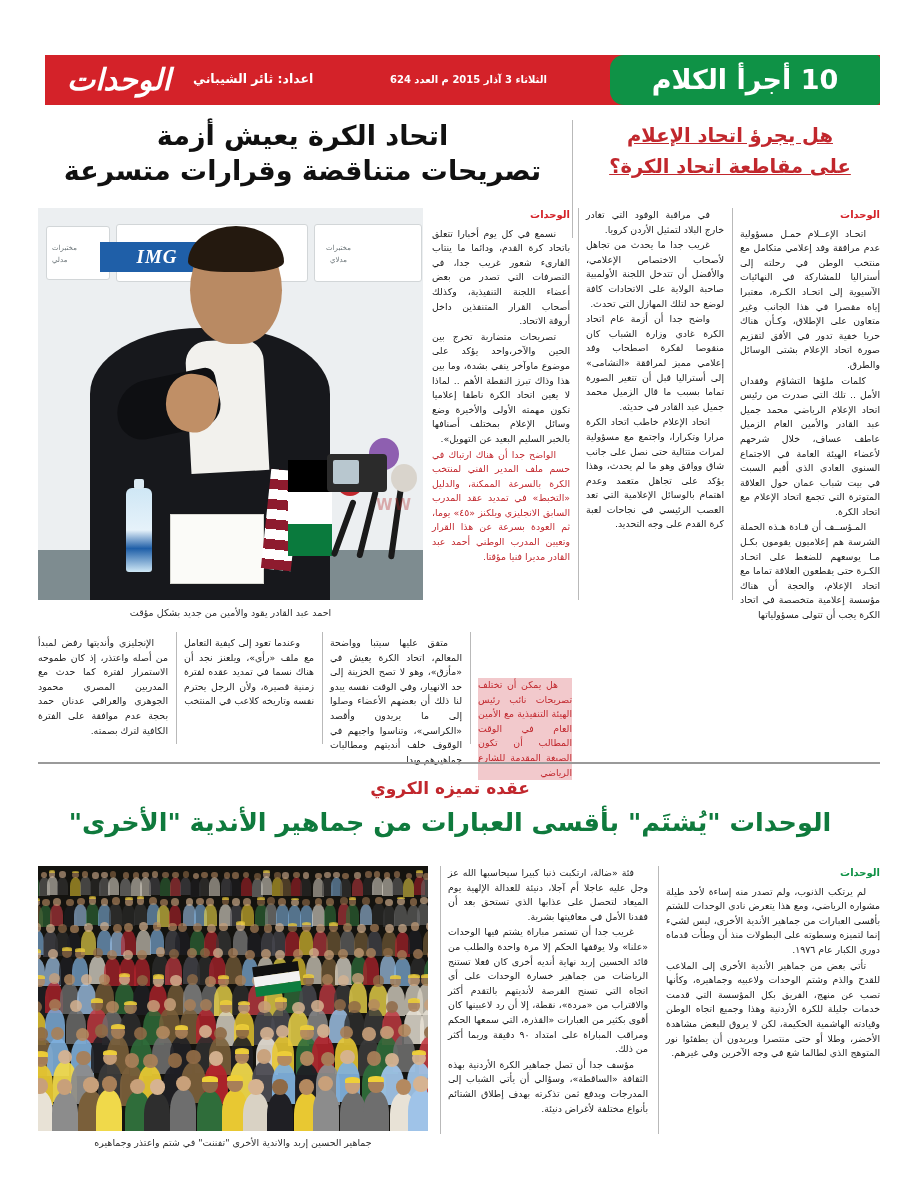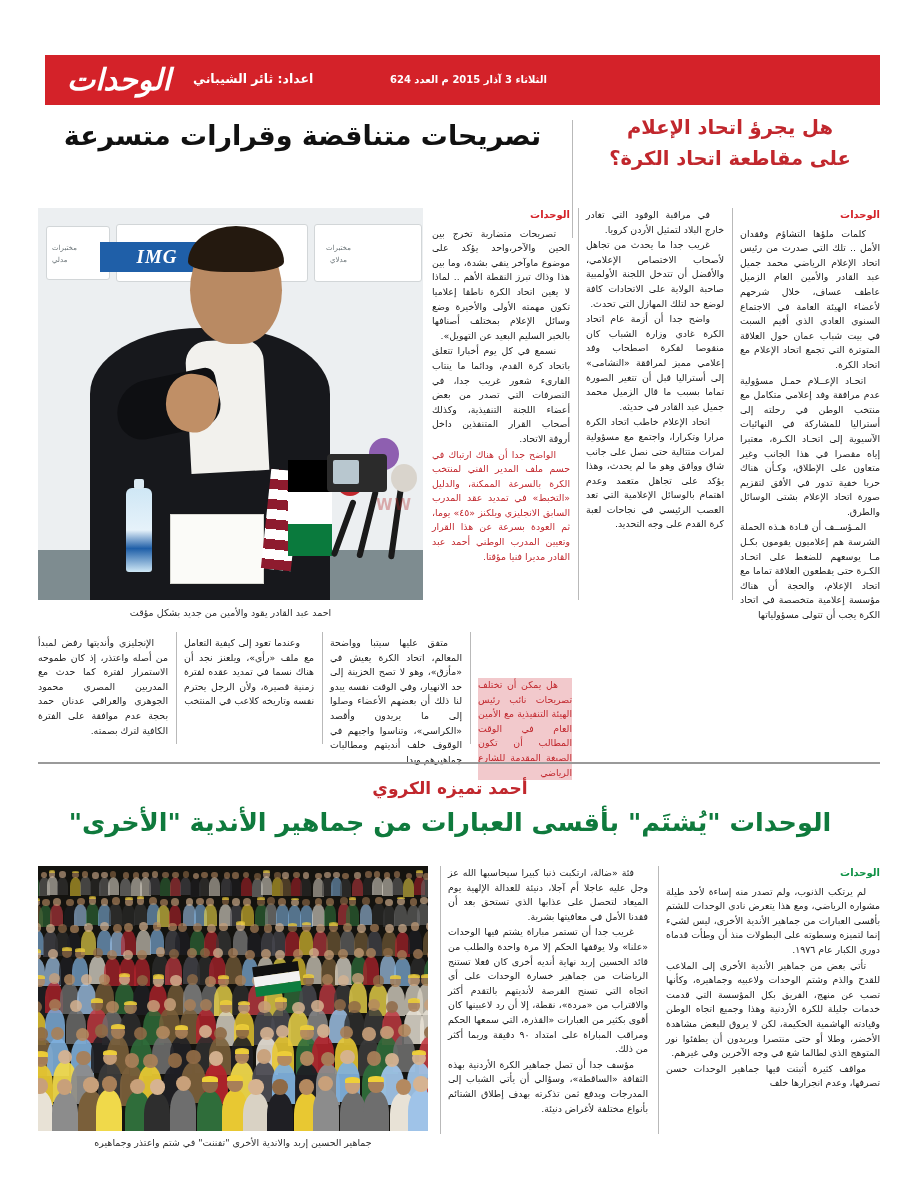"10 أجرأ الكلام" div.masthead-green { html: none -> <div> <span>10 أجرأ الكلام</span> </div> }
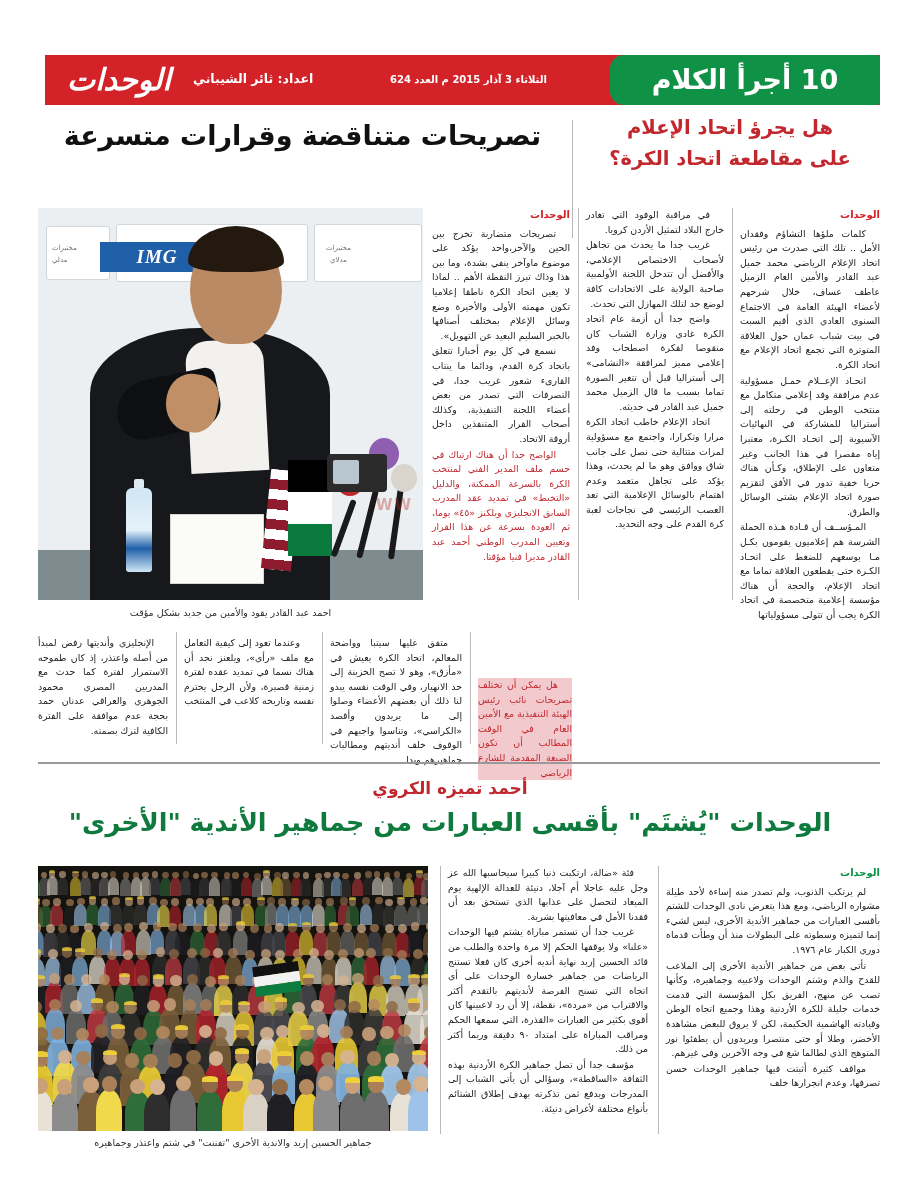"اتحاد الكرة يعيش أزمة" div { html: none -> <div>اتحاد الكرة يعيش أزمة</div> }
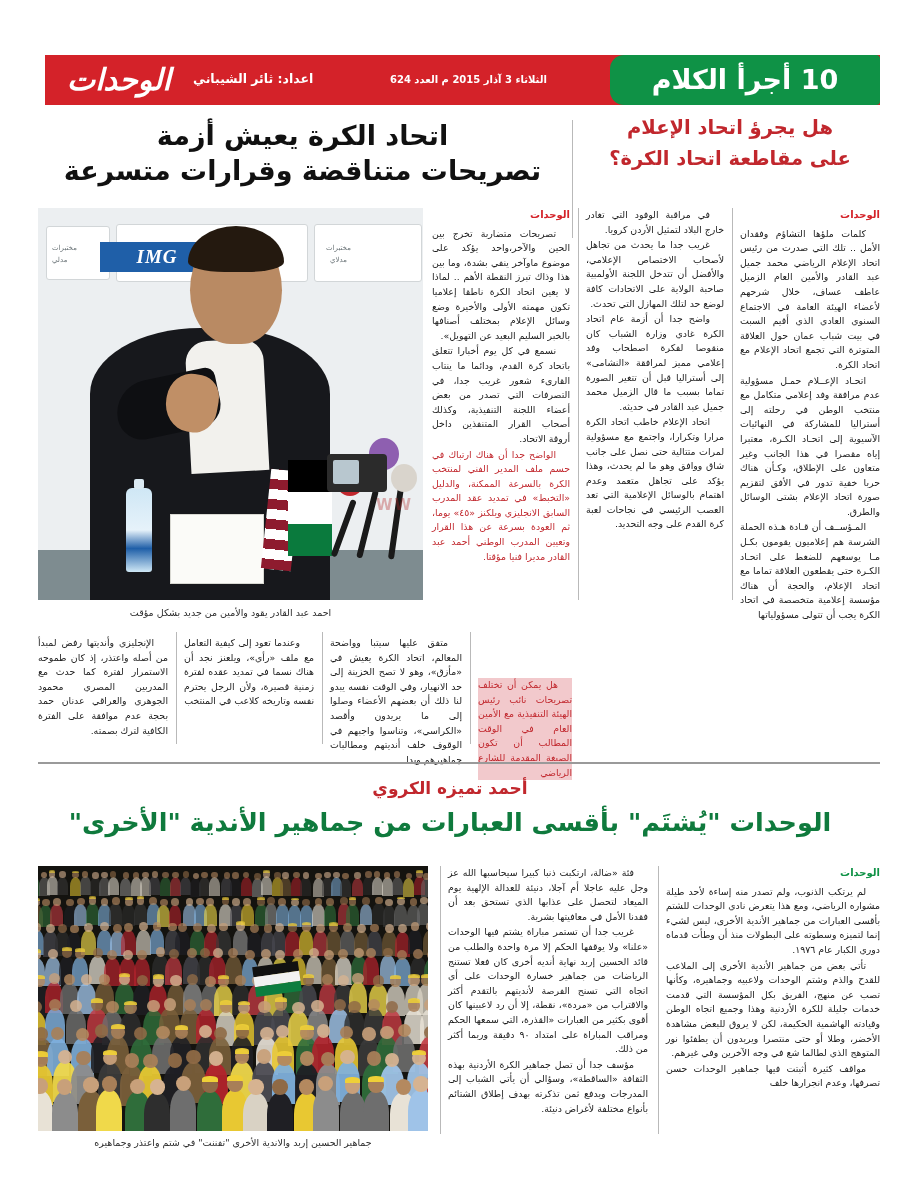"هل يجرؤ اتحاد الإعلام" .hl-right { text-decoration: none -> underline; top: 112px -> 120px }
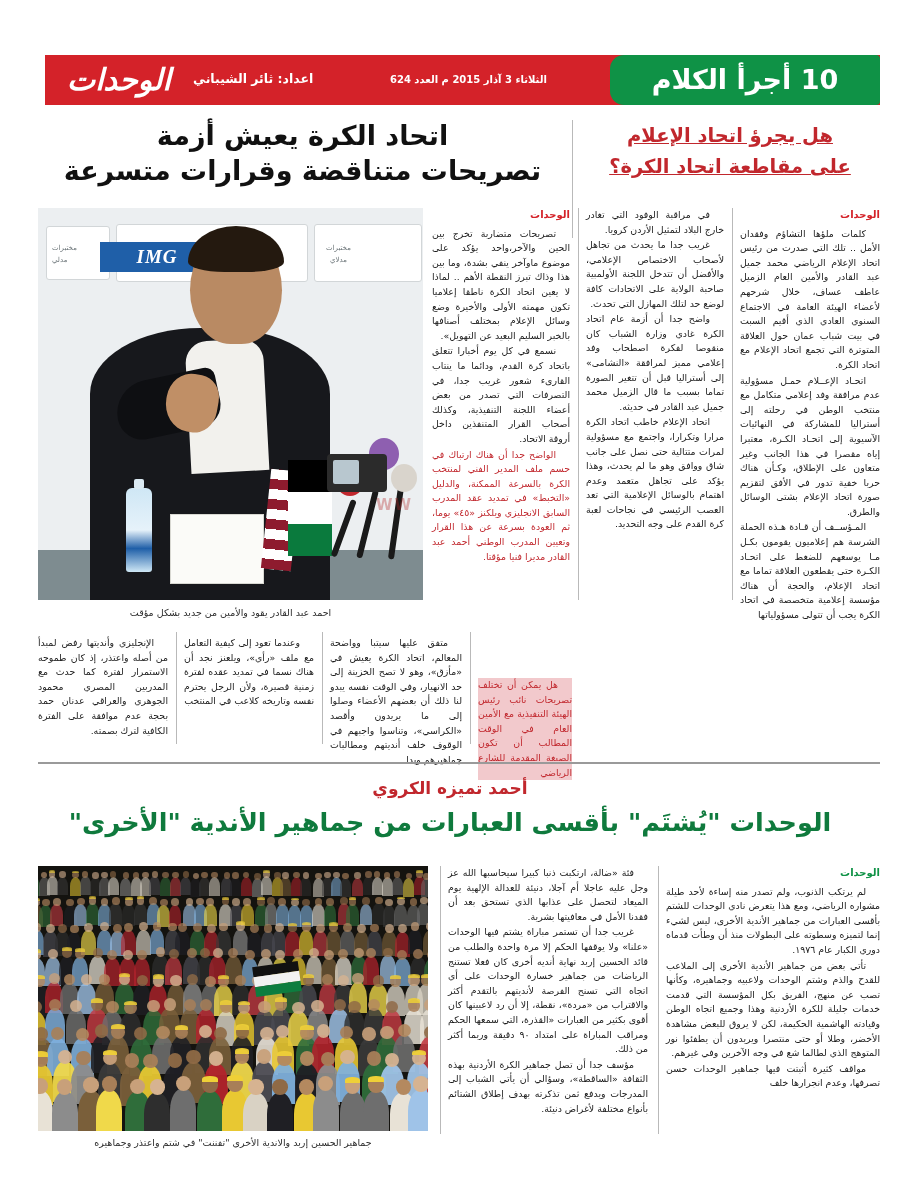"تصريحات متضاربة تخرج بين الحين" p { order: before "نسمع في كل يوم أخبارا" -> after "نسمع في كل يوم أخبارا" }
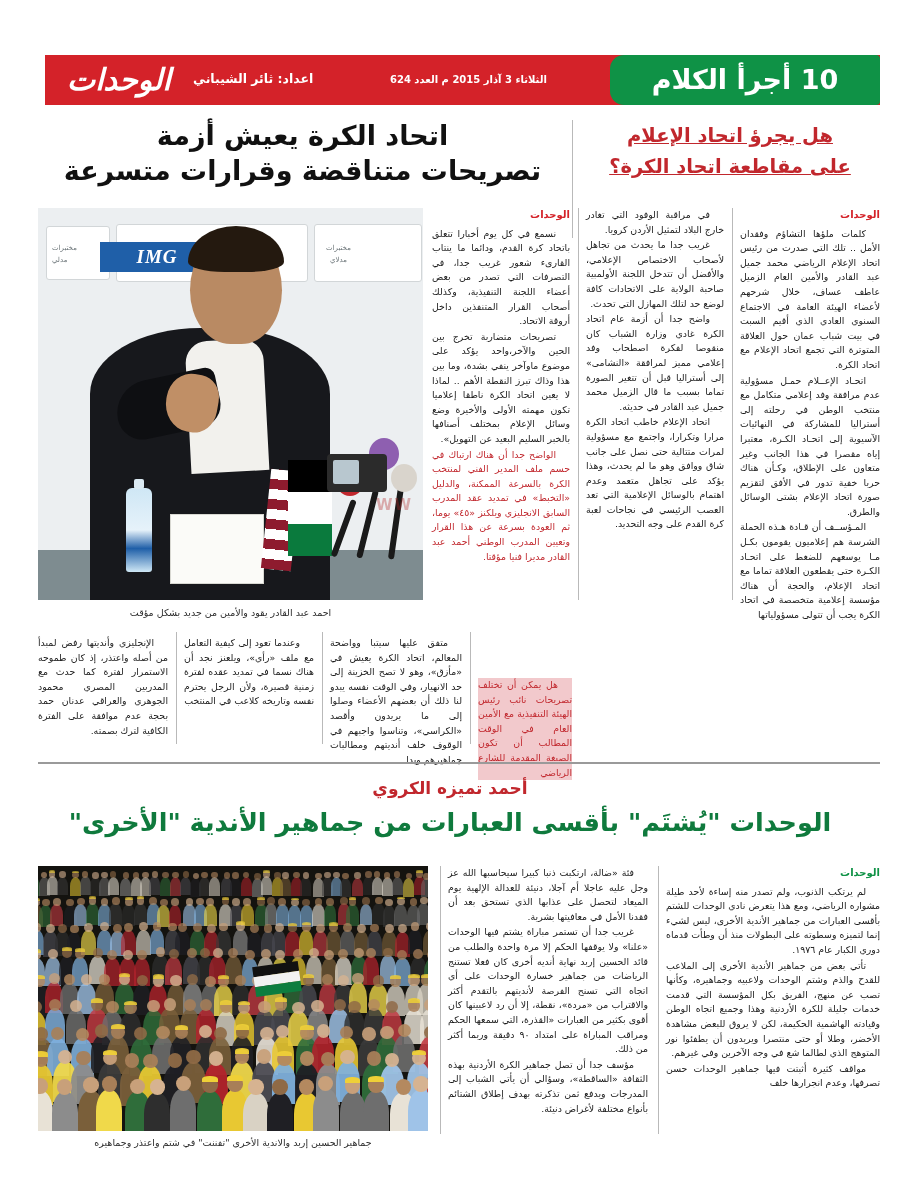"كلمات ملؤها التشاؤم وفقدان الأمل" p { order: before "اتحـاد الإعــلام حمـل مسؤولية عدم" -> after "اتحـاد الإعــلام حمـل مسؤولية عدم" }
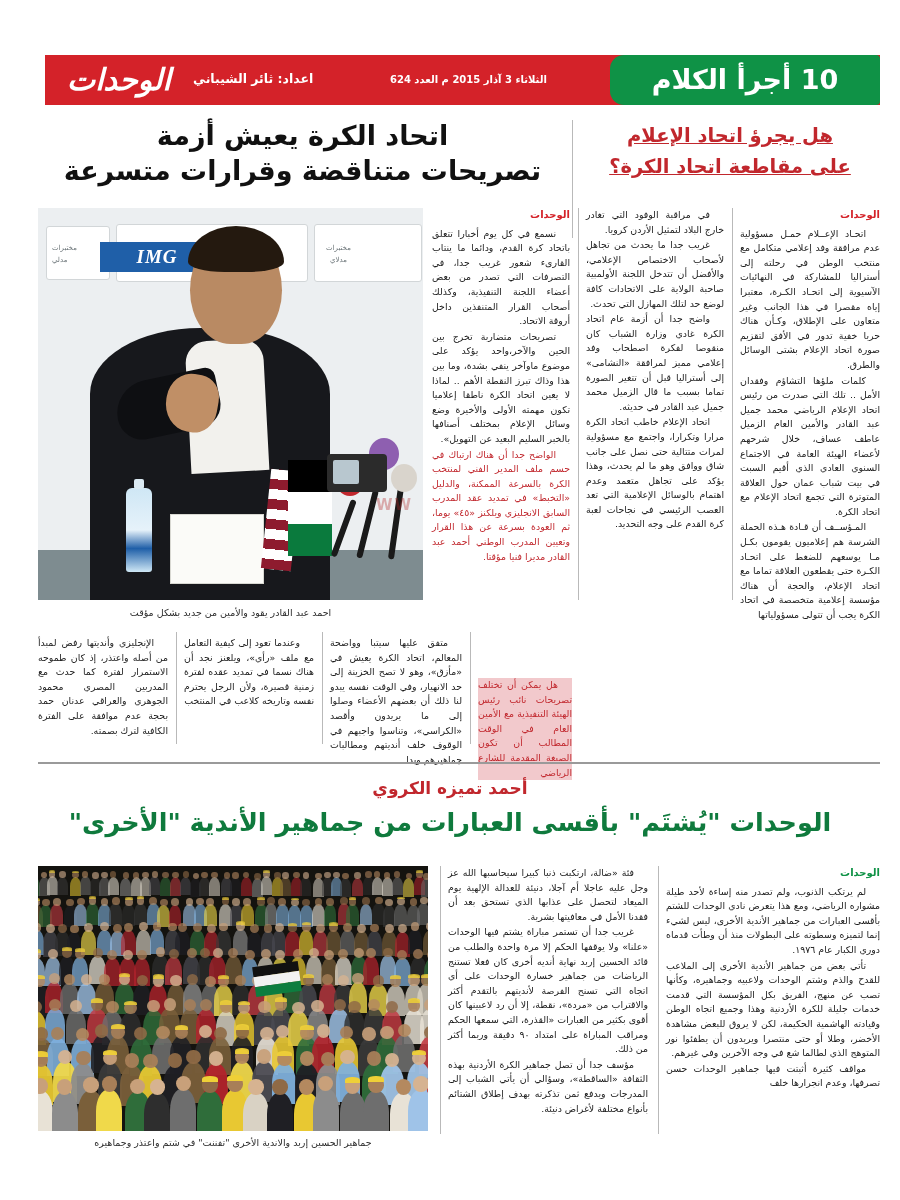"أحمد تميزه الكروي" div.kicker-lower { text: أحمد -> عقده }
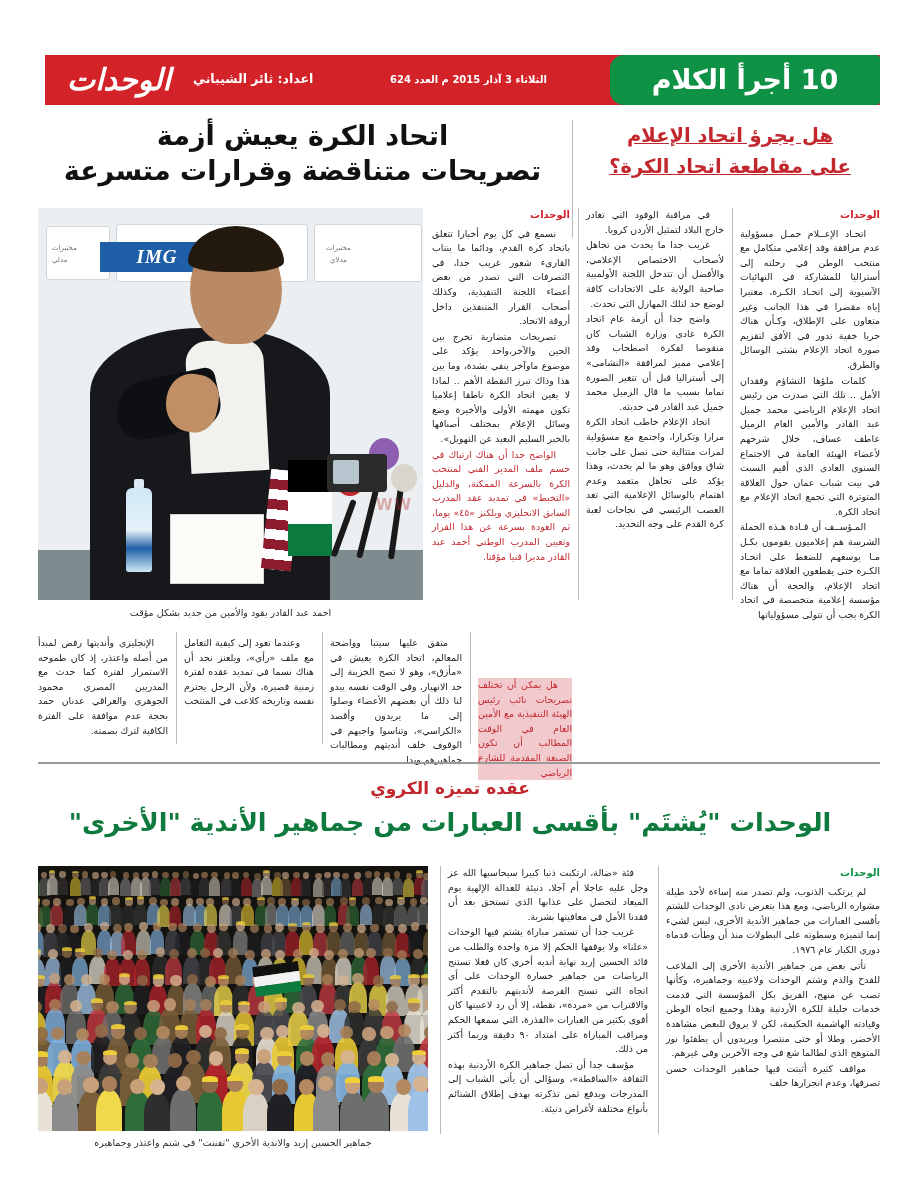"مواقف كثيرة أثبتت فيها جماهير" p { html: <p>مواقف كثيرة أثبتت فيها جماهير الوحدات حسن تصرفها، وعدم انجرارها خلف</p> -> none }
